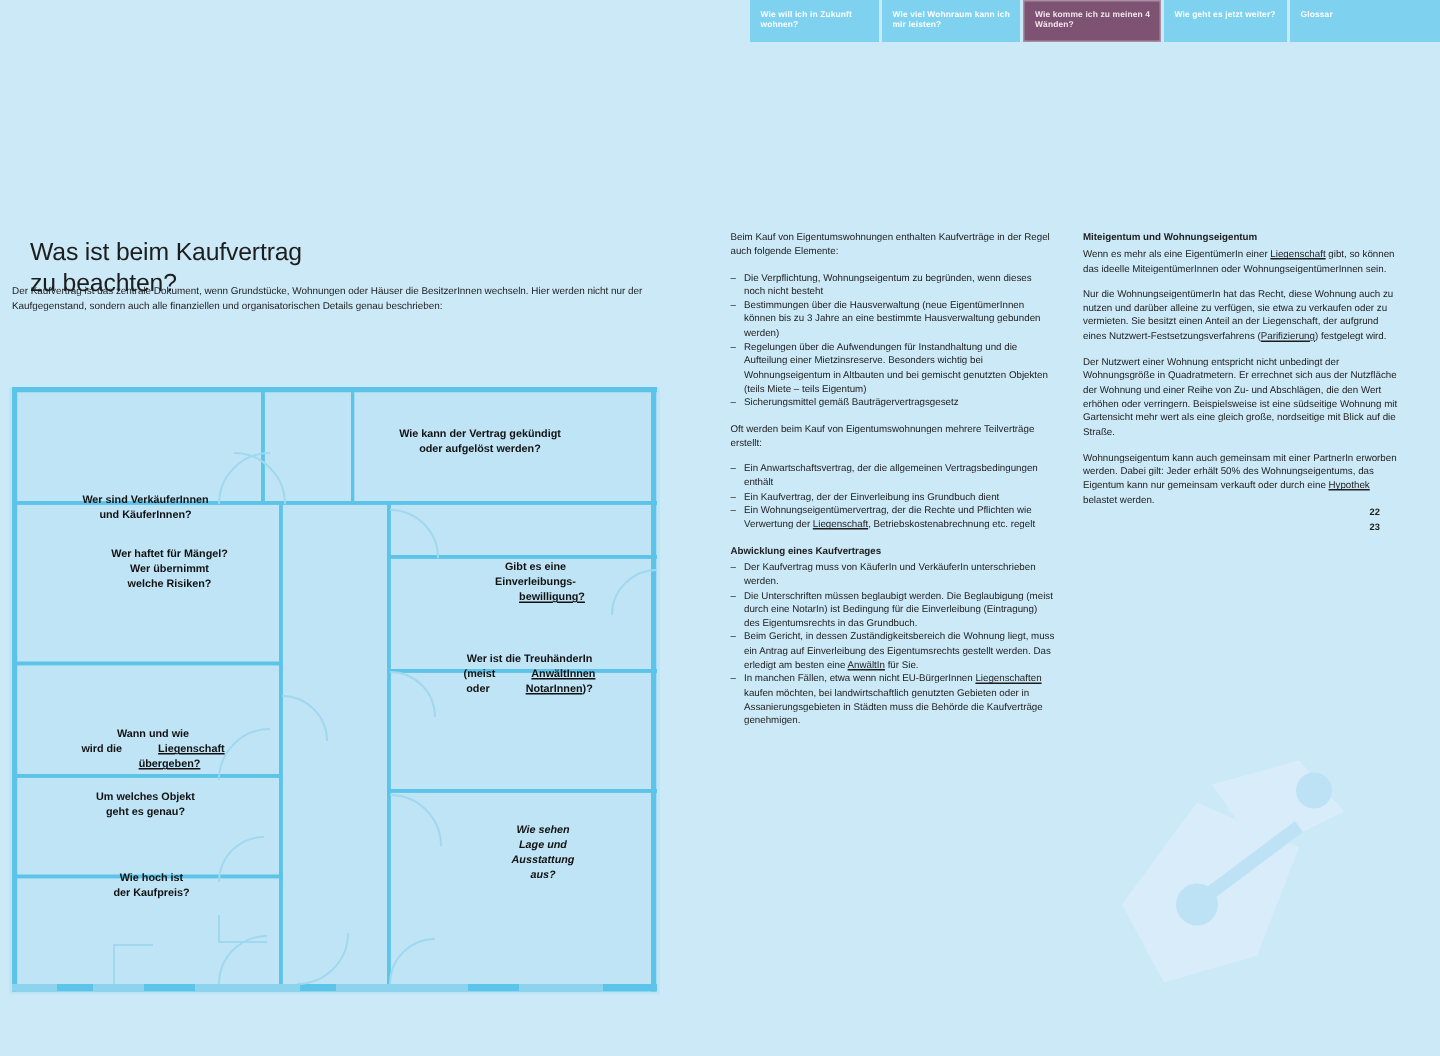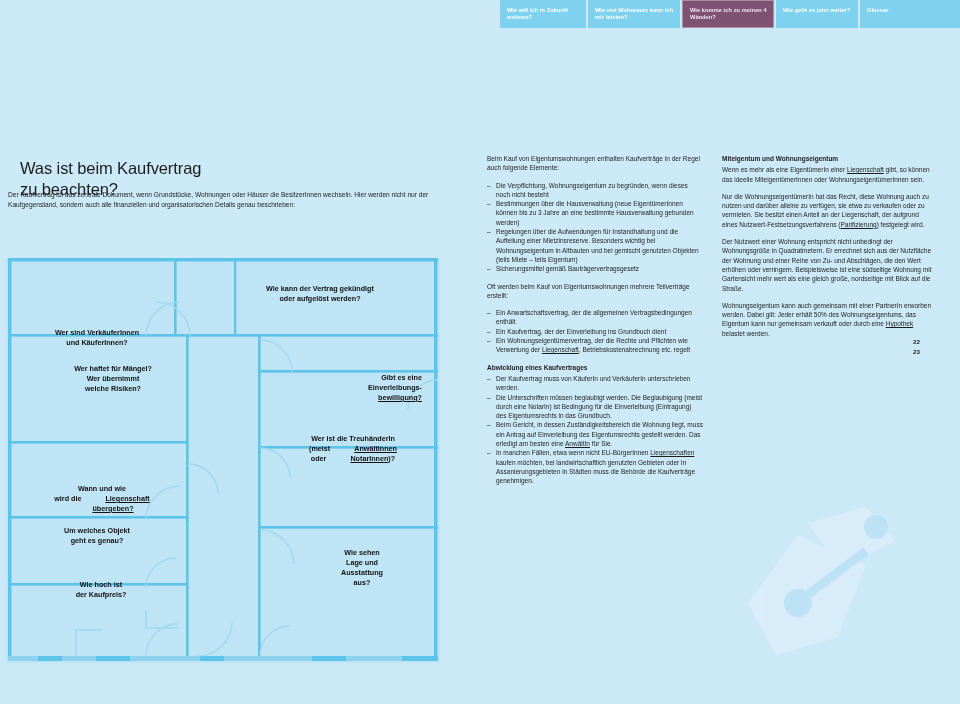"Gibt es eine" div.fp-label { text-align: right -> none }
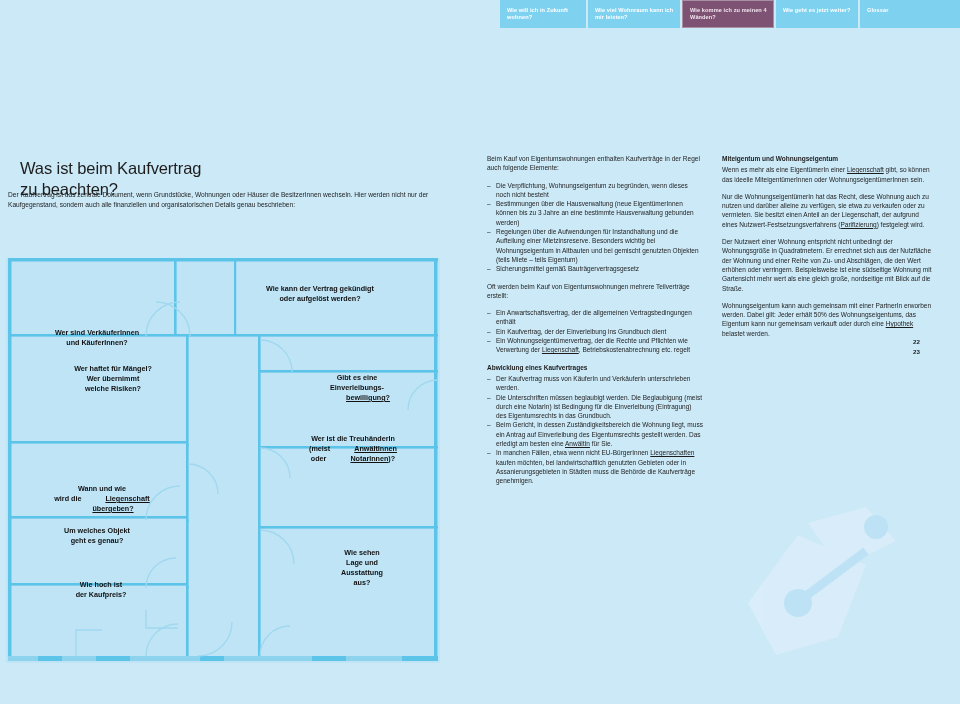"Wie sehen" div.fp-label { font-style: none -> italic }
